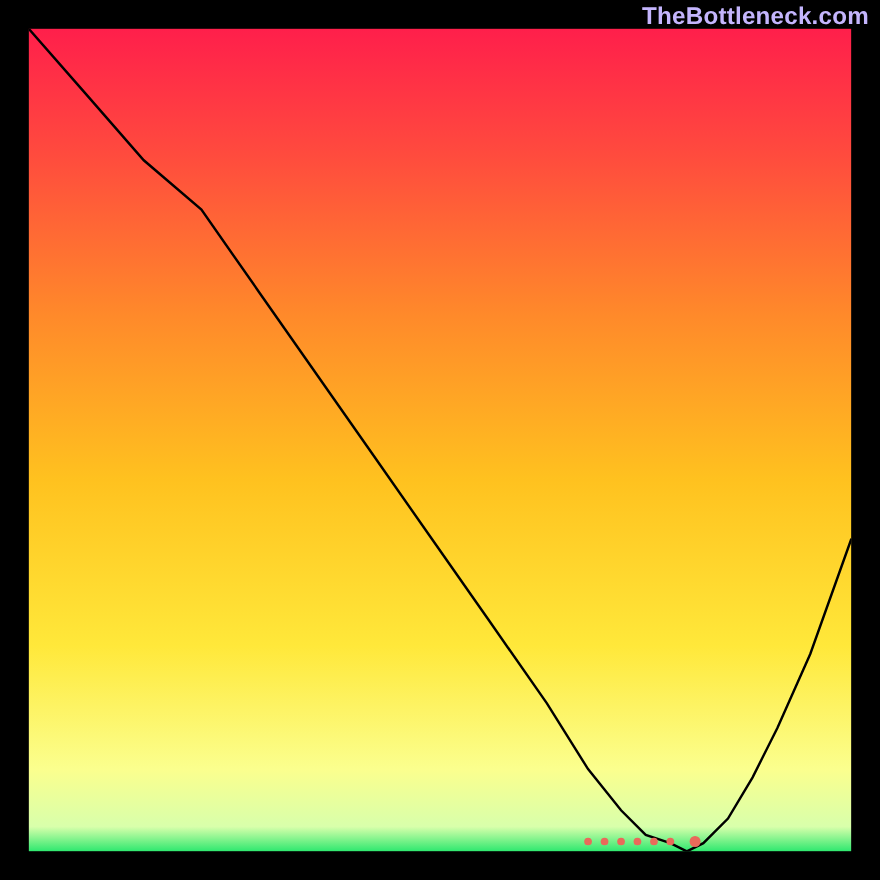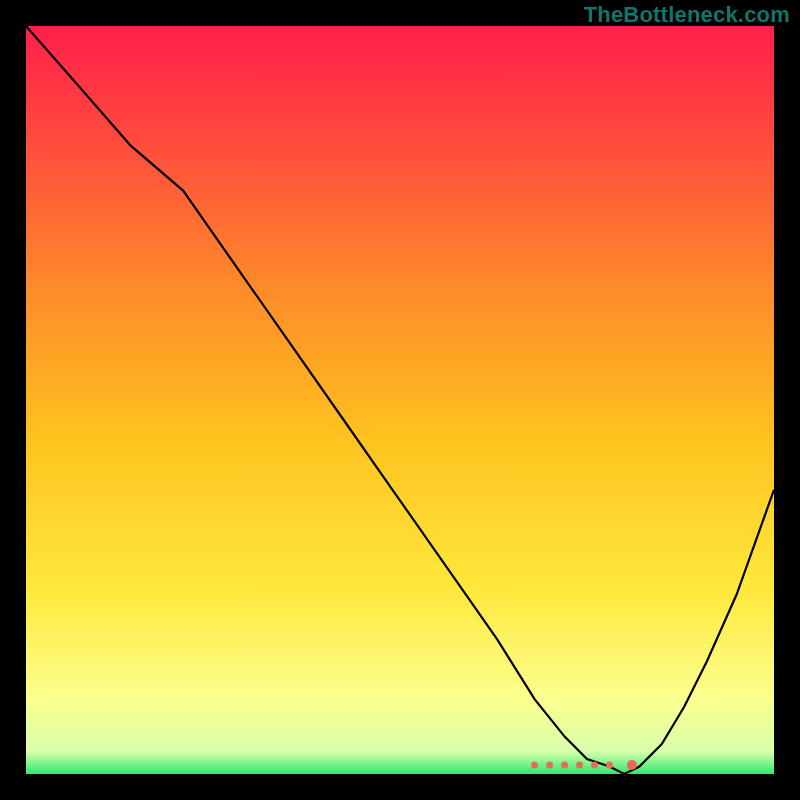"TheBottleneck.com" .watermark { color: #0f766e -> #c4b5fd }
